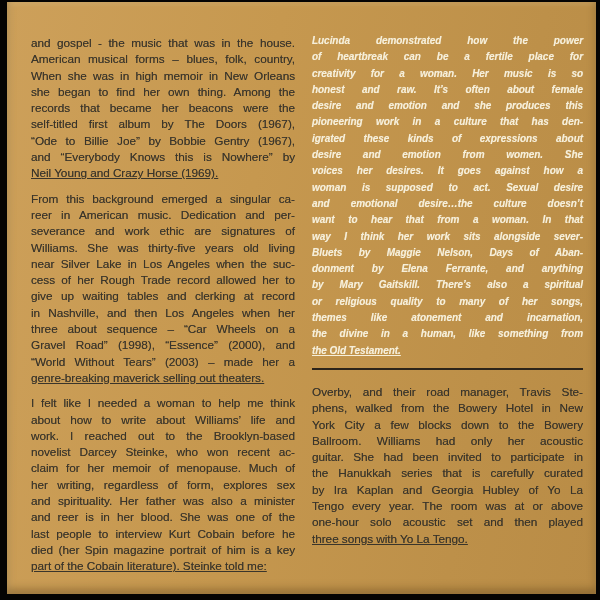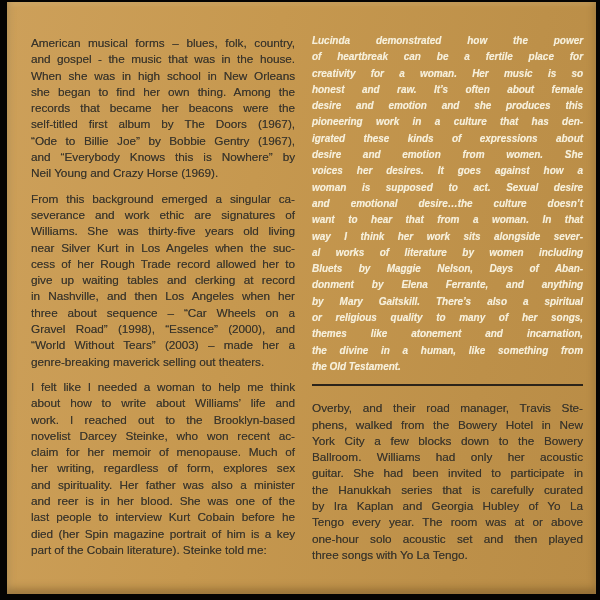"American musical forms – blues," div.line { order: before "and gospel - the music" -> after "and gospel - the music" }
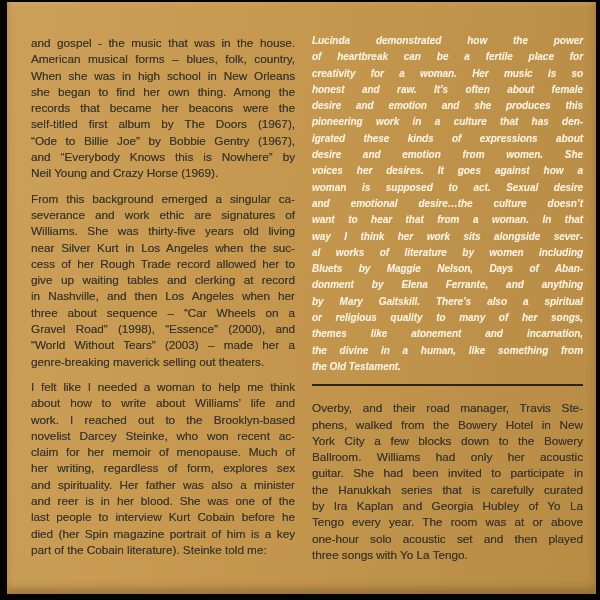"When she was in high" div.line { text: school -> memoir }
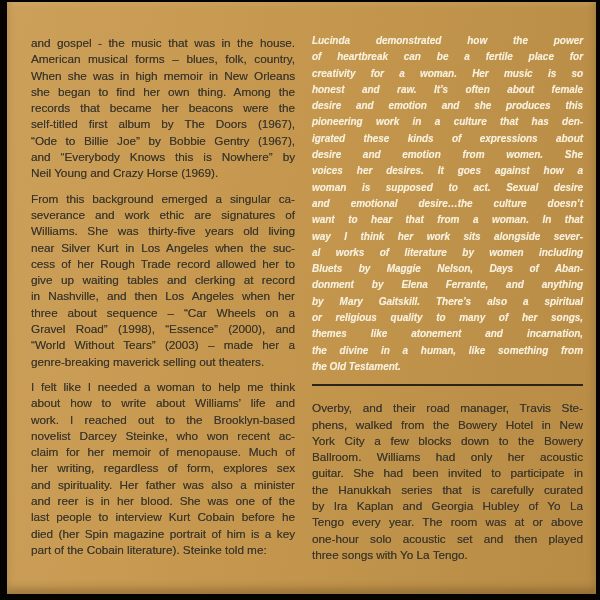"Neil Young and Crazy Horse" .para .line:last-child { text-decoration: none -> underline }
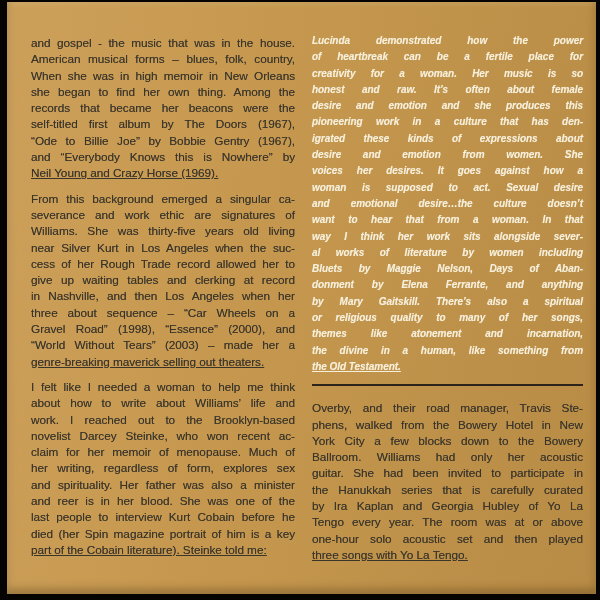"reer in American music. Dedication" div.line { html: none -> <div>reer in American music. Dedication and per-</div> }
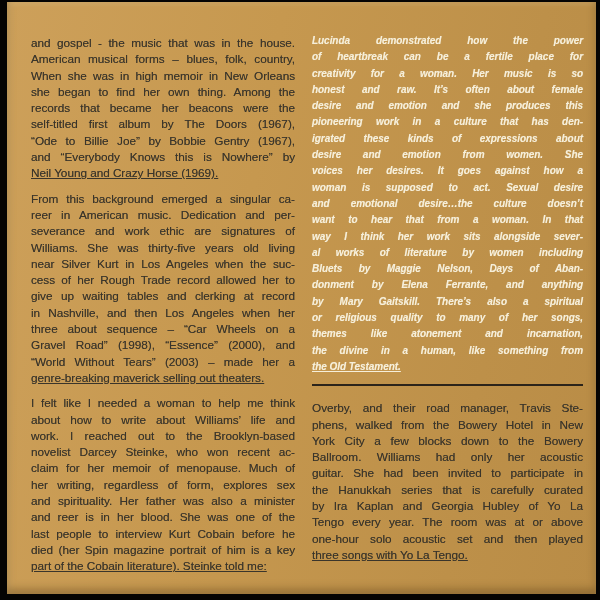"al works of literature by" div.line { html: <div>al works of literature by women including</div> -> none }
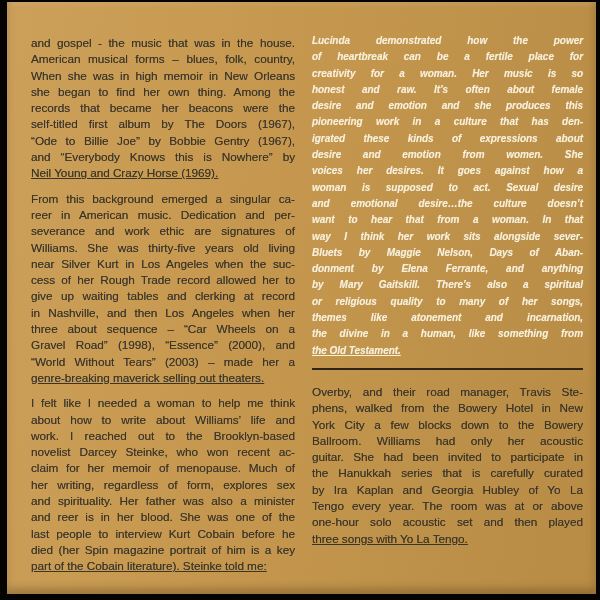"near Silver Kurt in Los" div.line { text: Kurt -> Lake }
